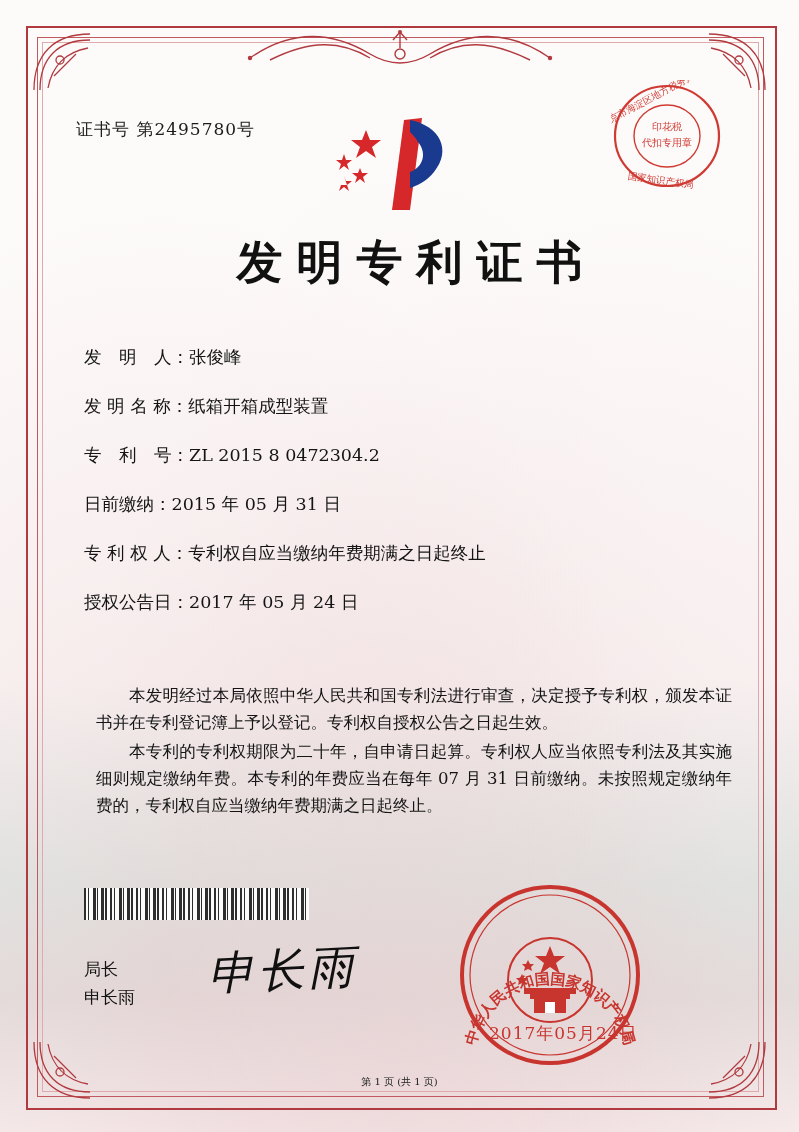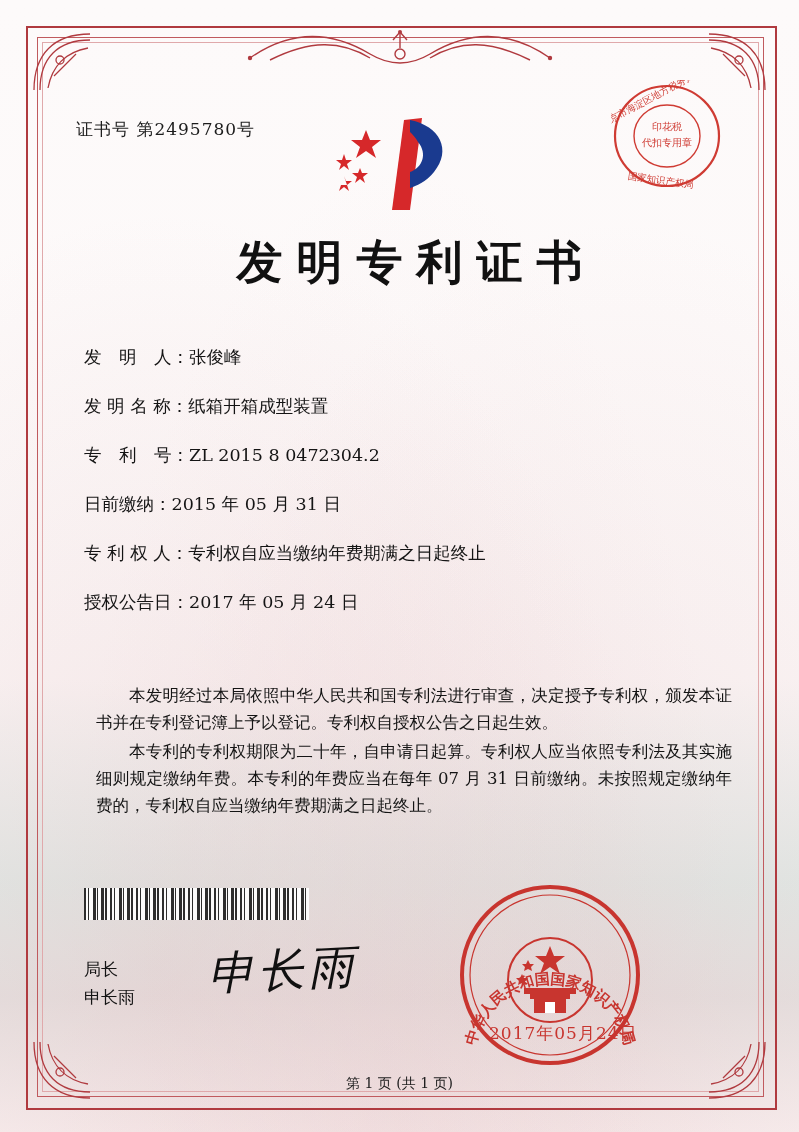"第 1 页 (共 1" .page-footer { font-size: 14px -> 10px }
